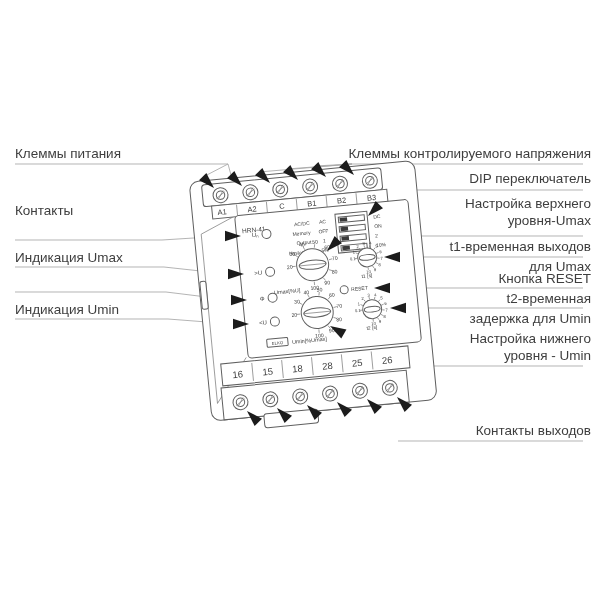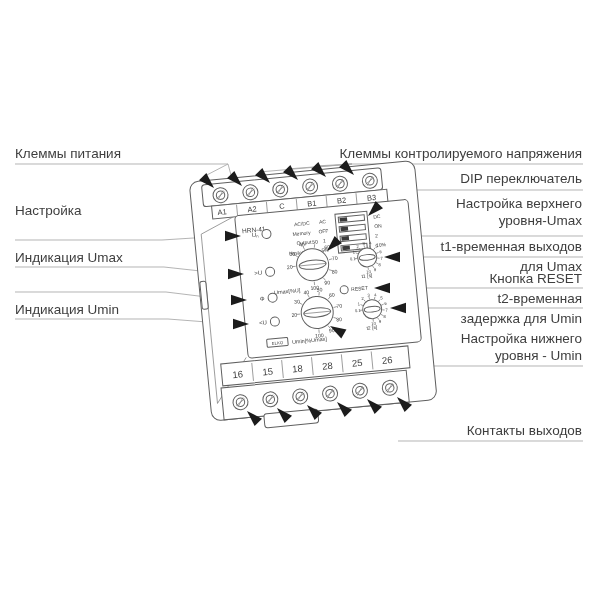"Клеммы контролируемого напряжения" .r { right: 18px -> 9px }
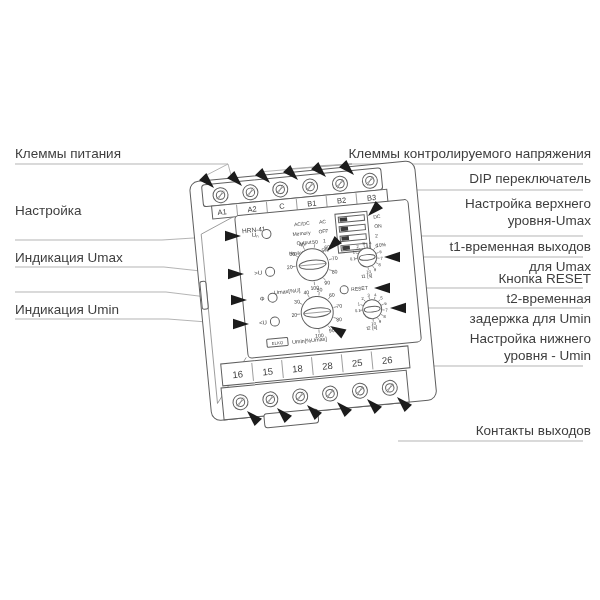"Настройка" div.callout { text: Настройка -> Контакты }
